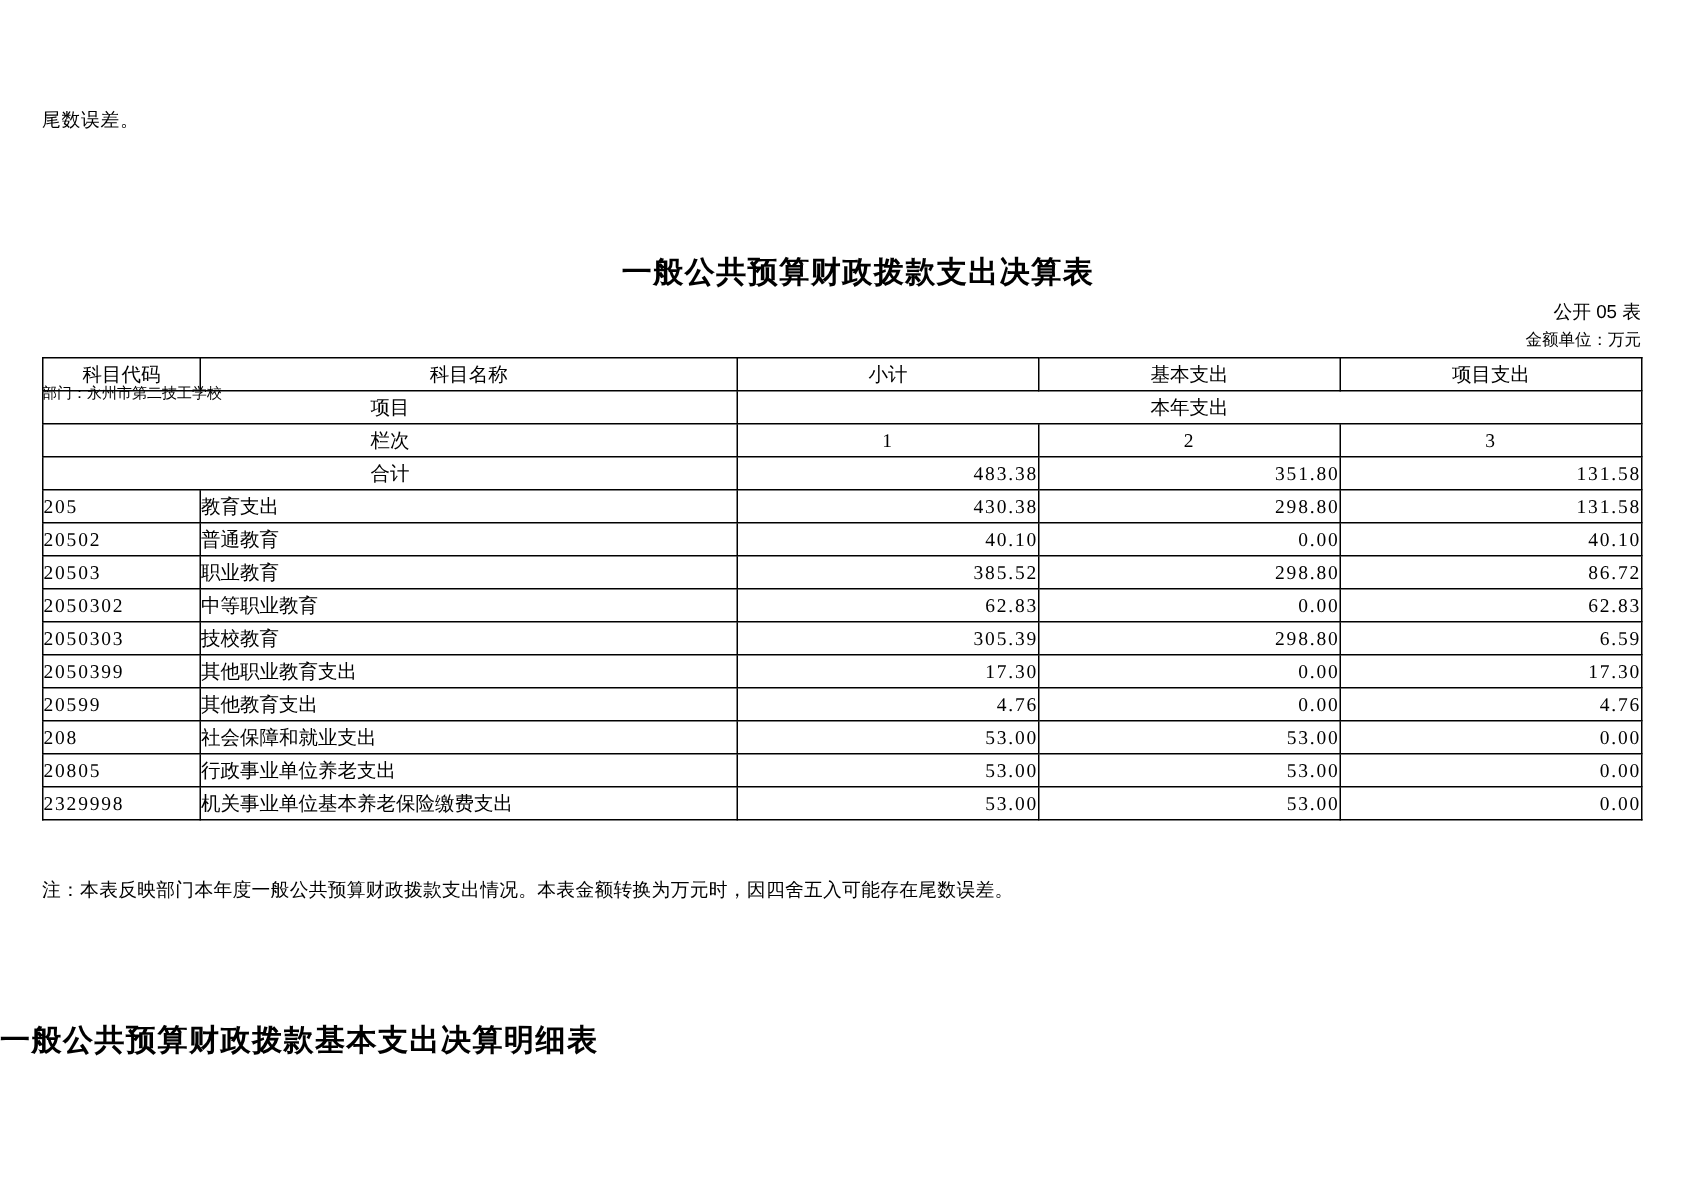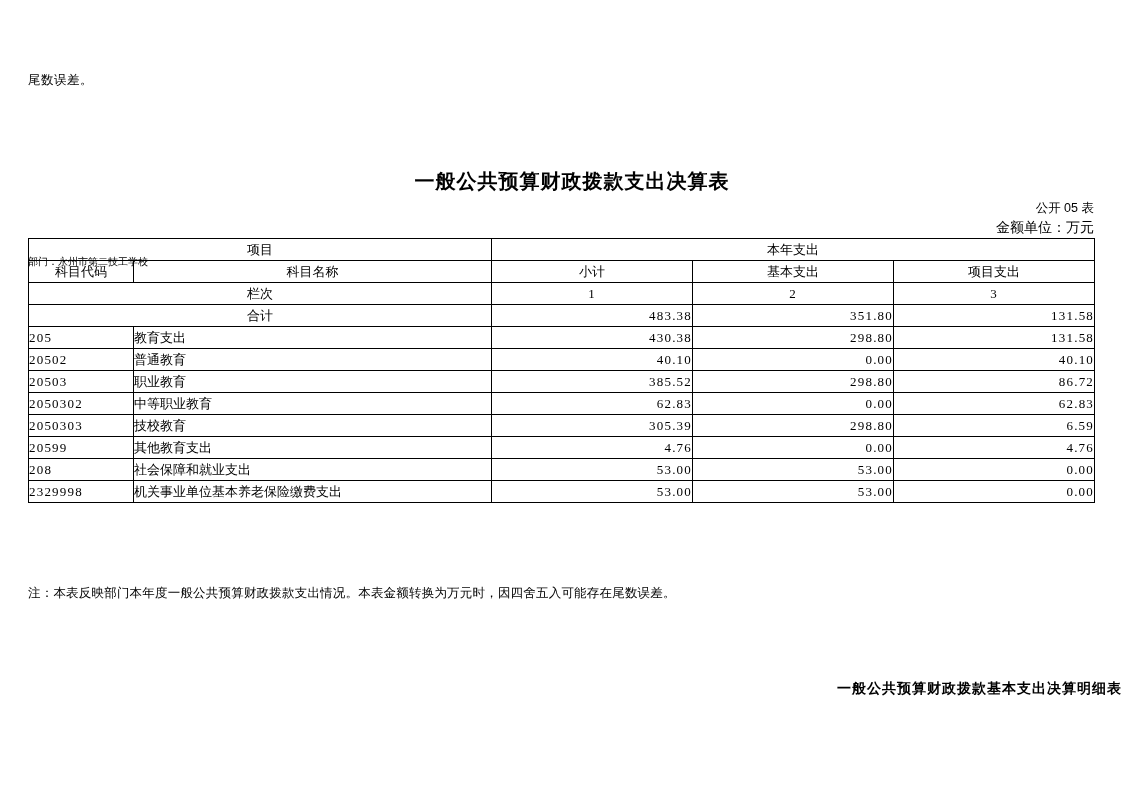"金额单位：万元" .meta-right-2 { font-size: 14px -> 11px }
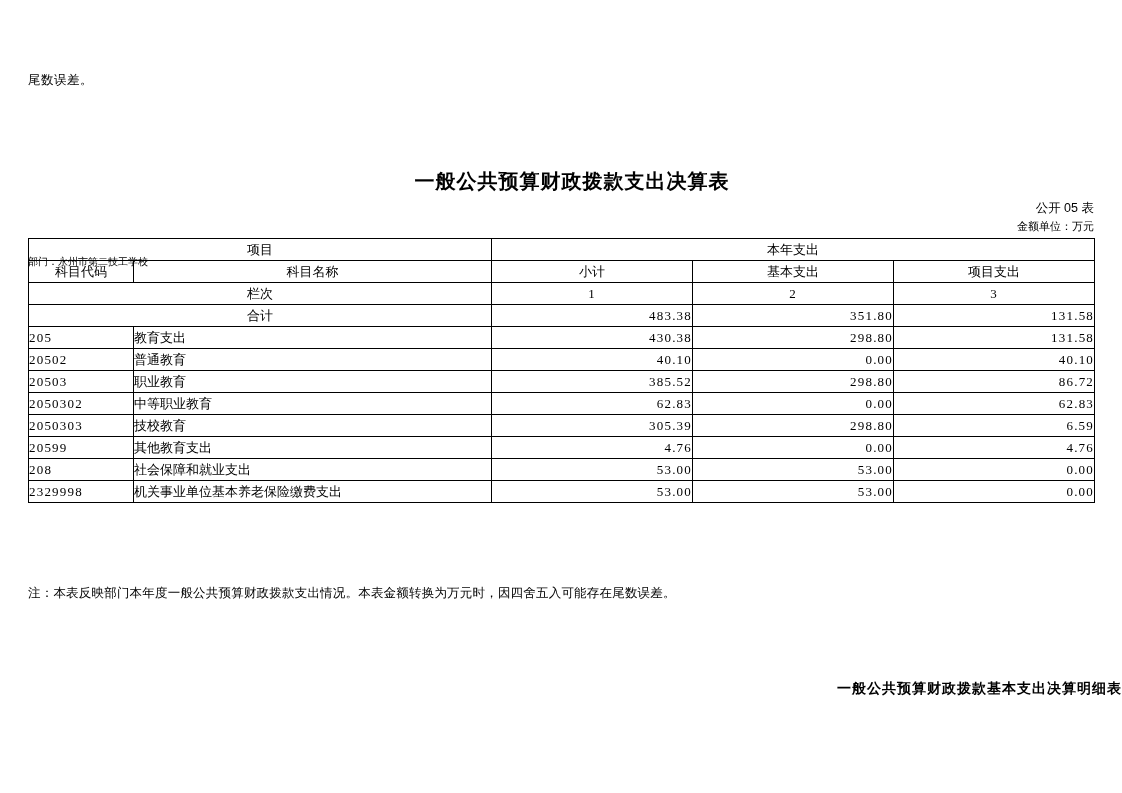"项目" tr { order: before "科目代码" -> after "科目代码" }
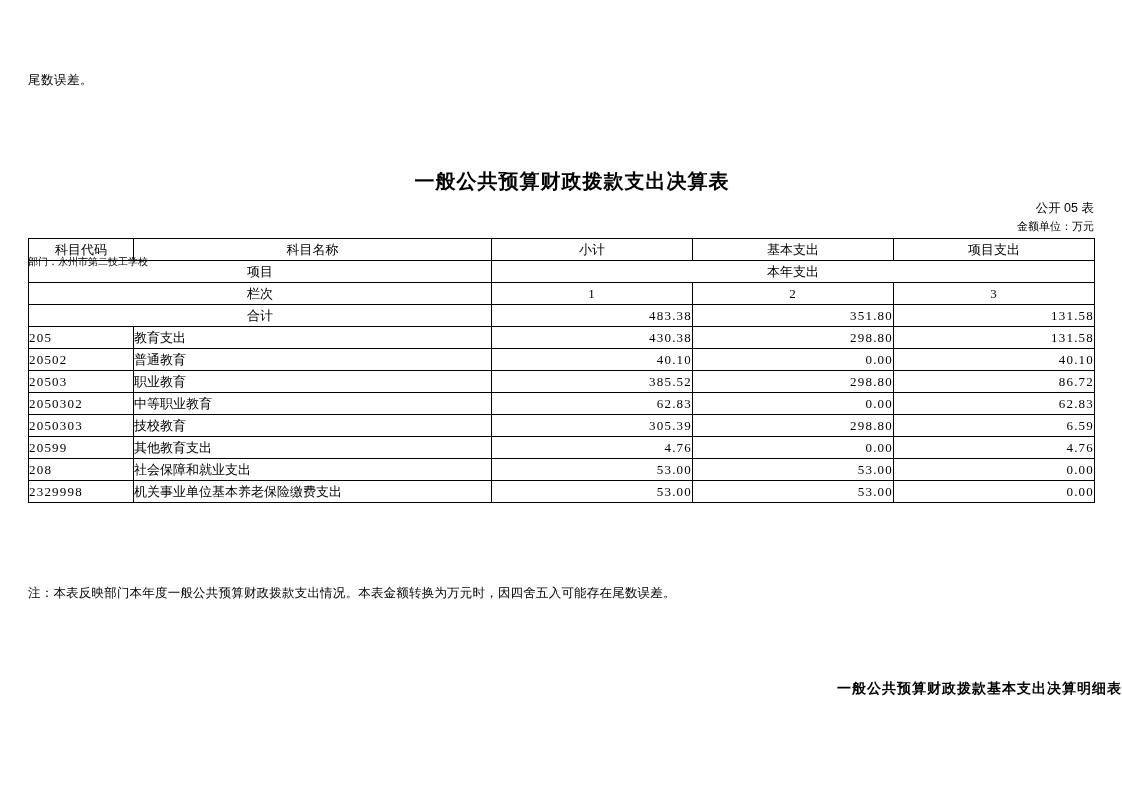"2050399" tr { html: none -> <tr> <td>2050399</td> <td>其他职业教育支出</td> <td>17.30</td> <td>0.00</td> <td>17.30</td> </tr> }
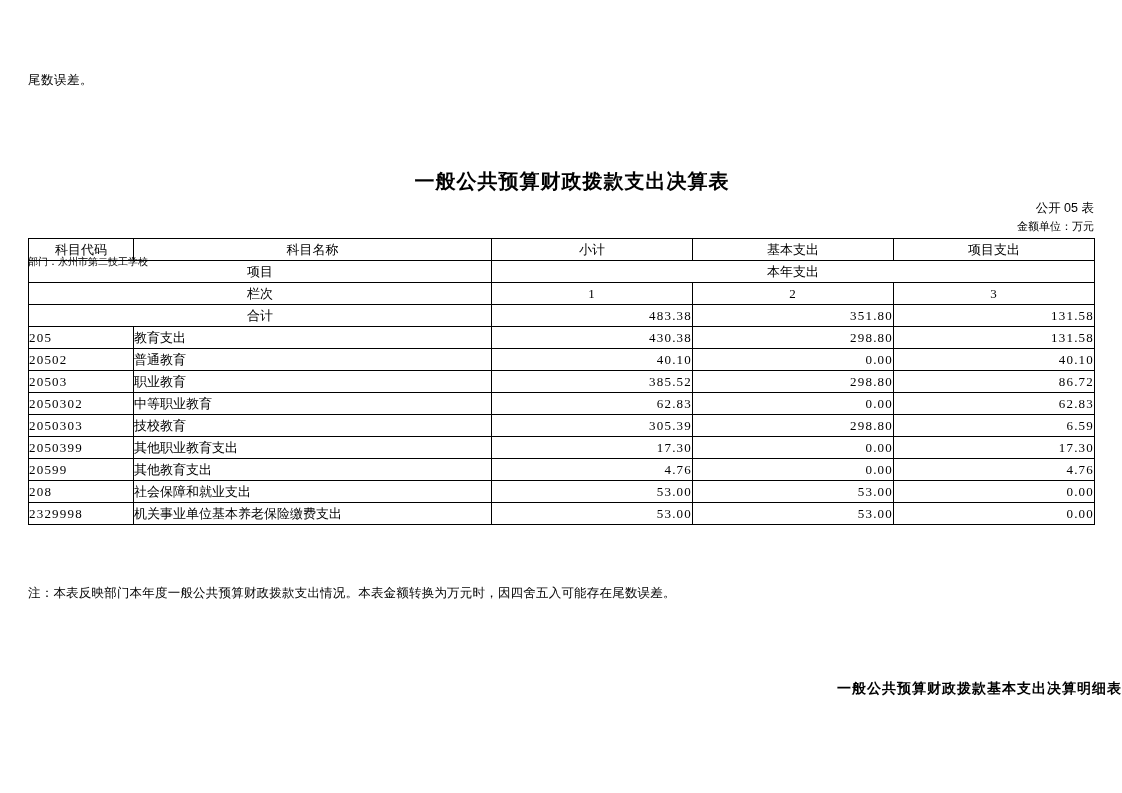"20805" tr { html: none -> <tr> <td>20805</td> <td>行政事业单位养老支出</td> <td>53.00</td> <td>53.00</td> <td>0.00</td> </tr> }
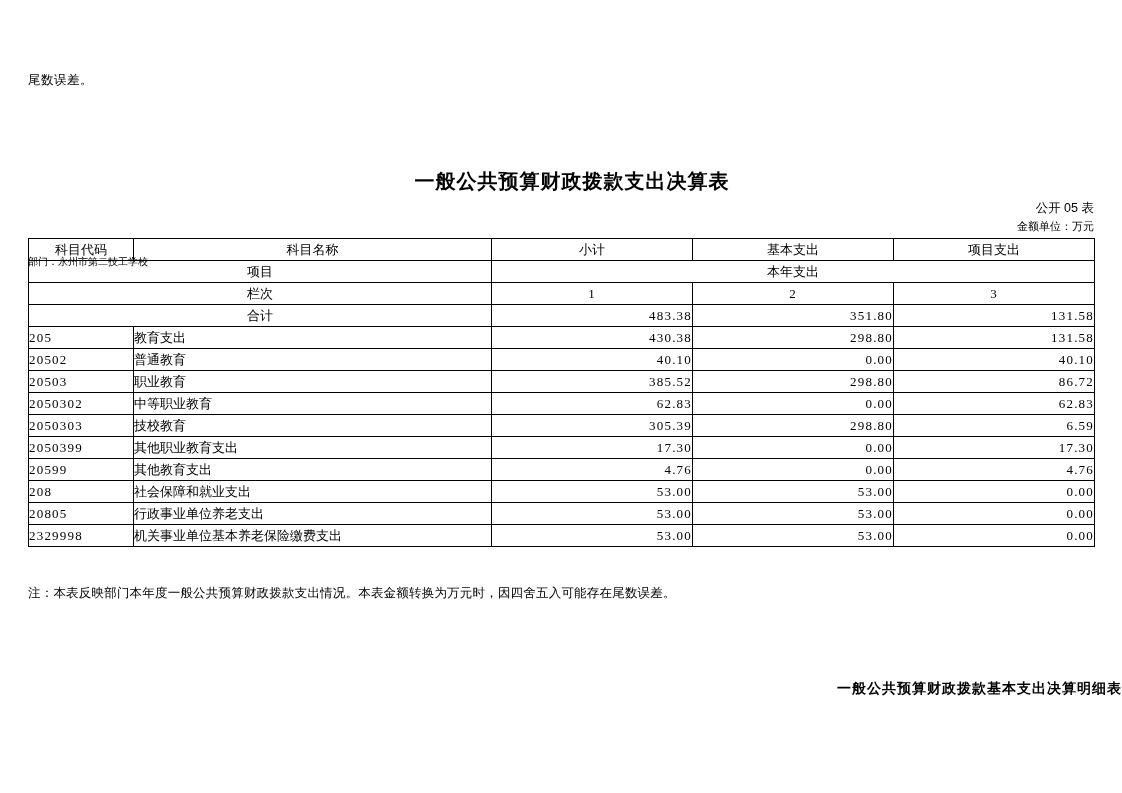"一般公共预算财政拨款基本支出决算明细表" .doc-title-2 { font-size: 14px -> 20px; text-align: right -> left }
